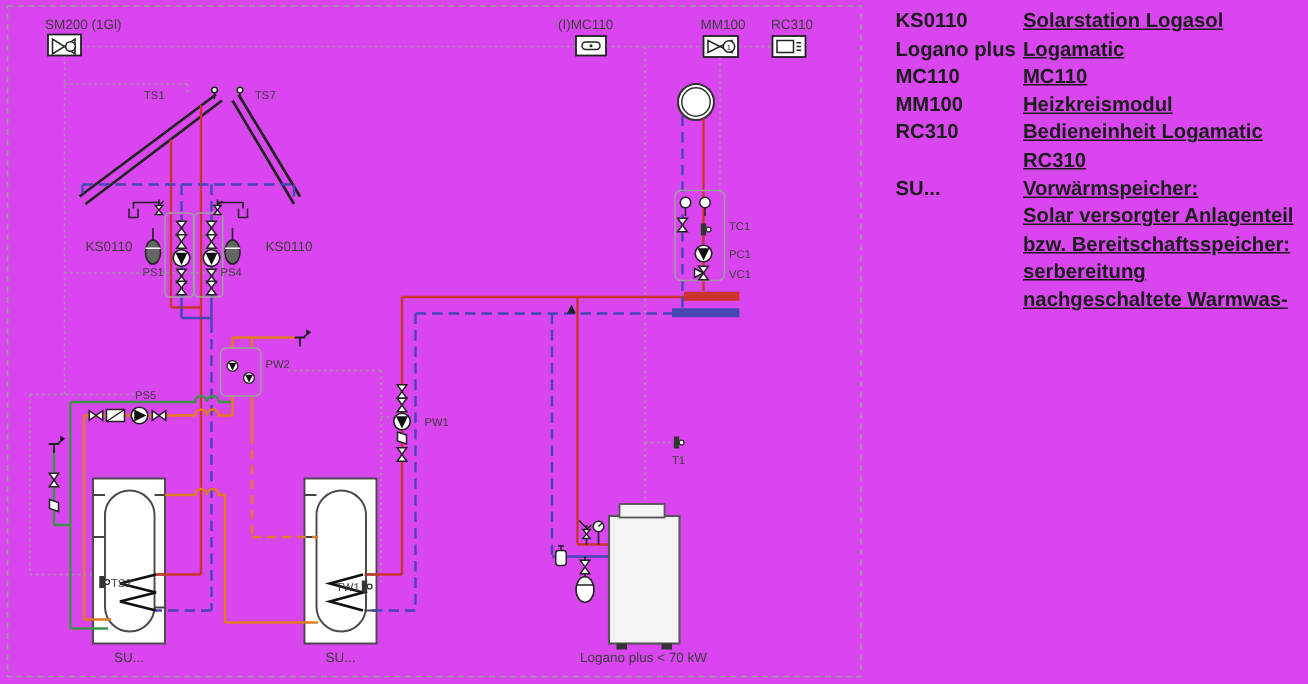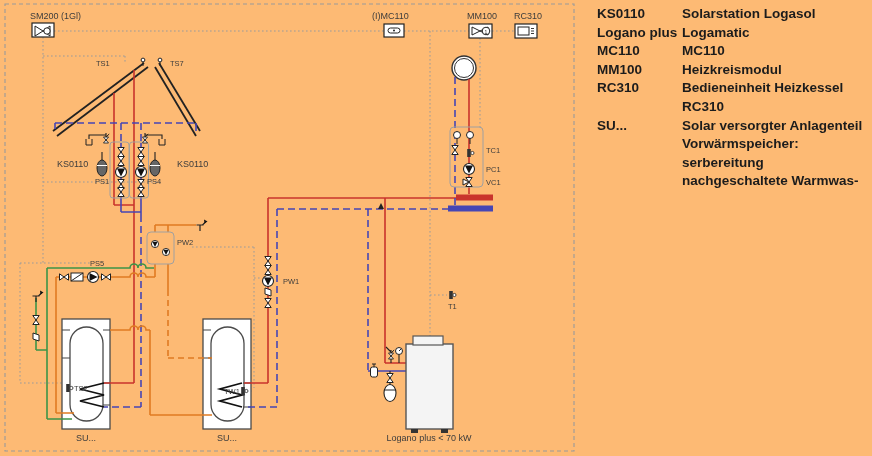"SM200 (1Gl)" .stage { background: #fdba74 -> #d946ef }
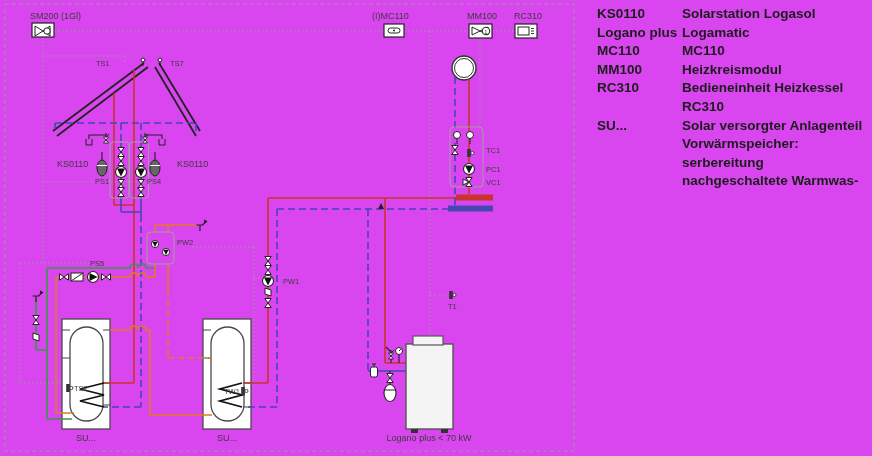"Solarstation Logasol" .lg-desc { text-decoration: none -> underline }
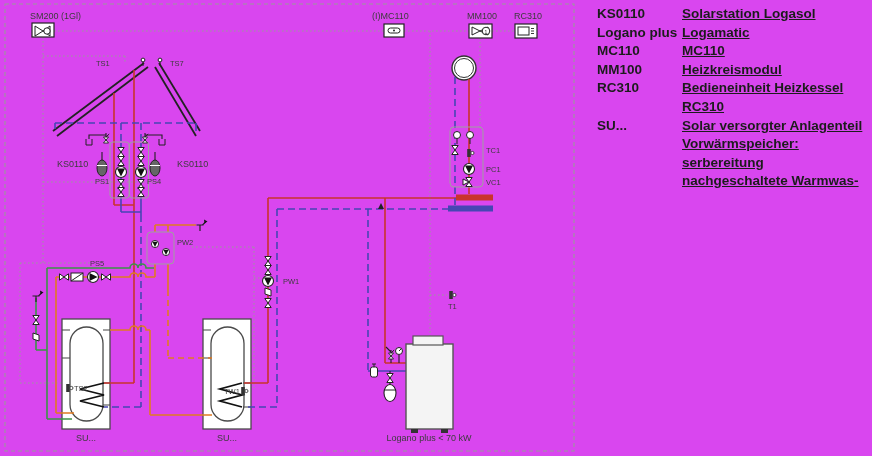"Bedieneinheit Heizkessel" div { text: Heizkessel -> Logamatic }
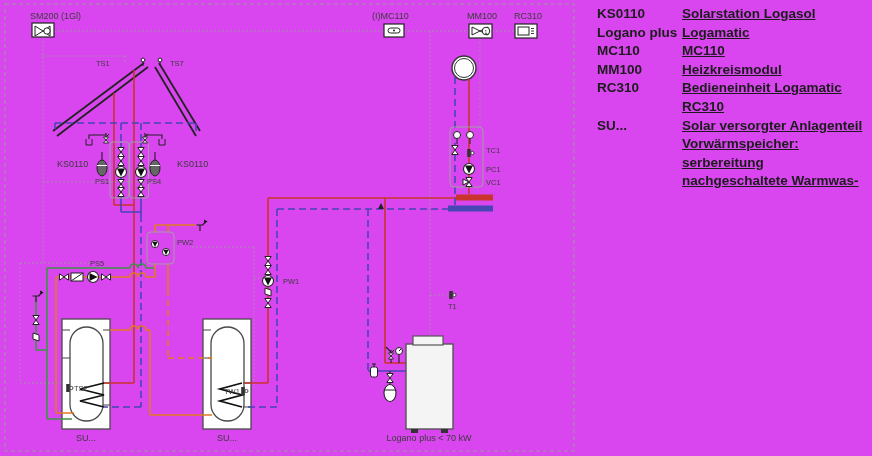"Solar versorgter Anlagenteil" div { order: before "Vorwärmspeicher:" -> after "Vorwärmspeicher:" }
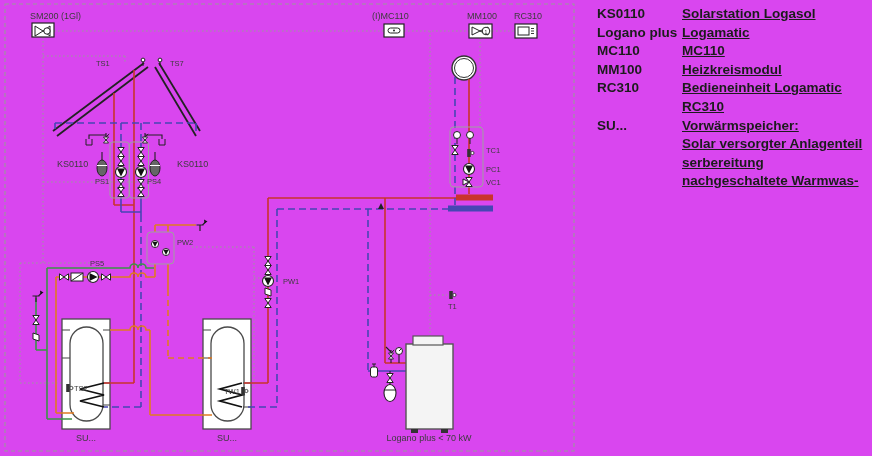"bzw. Bereitschaftsspeicher:" div { html: none -> <div>bzw. Bereitschaftsspeicher:</div> }
